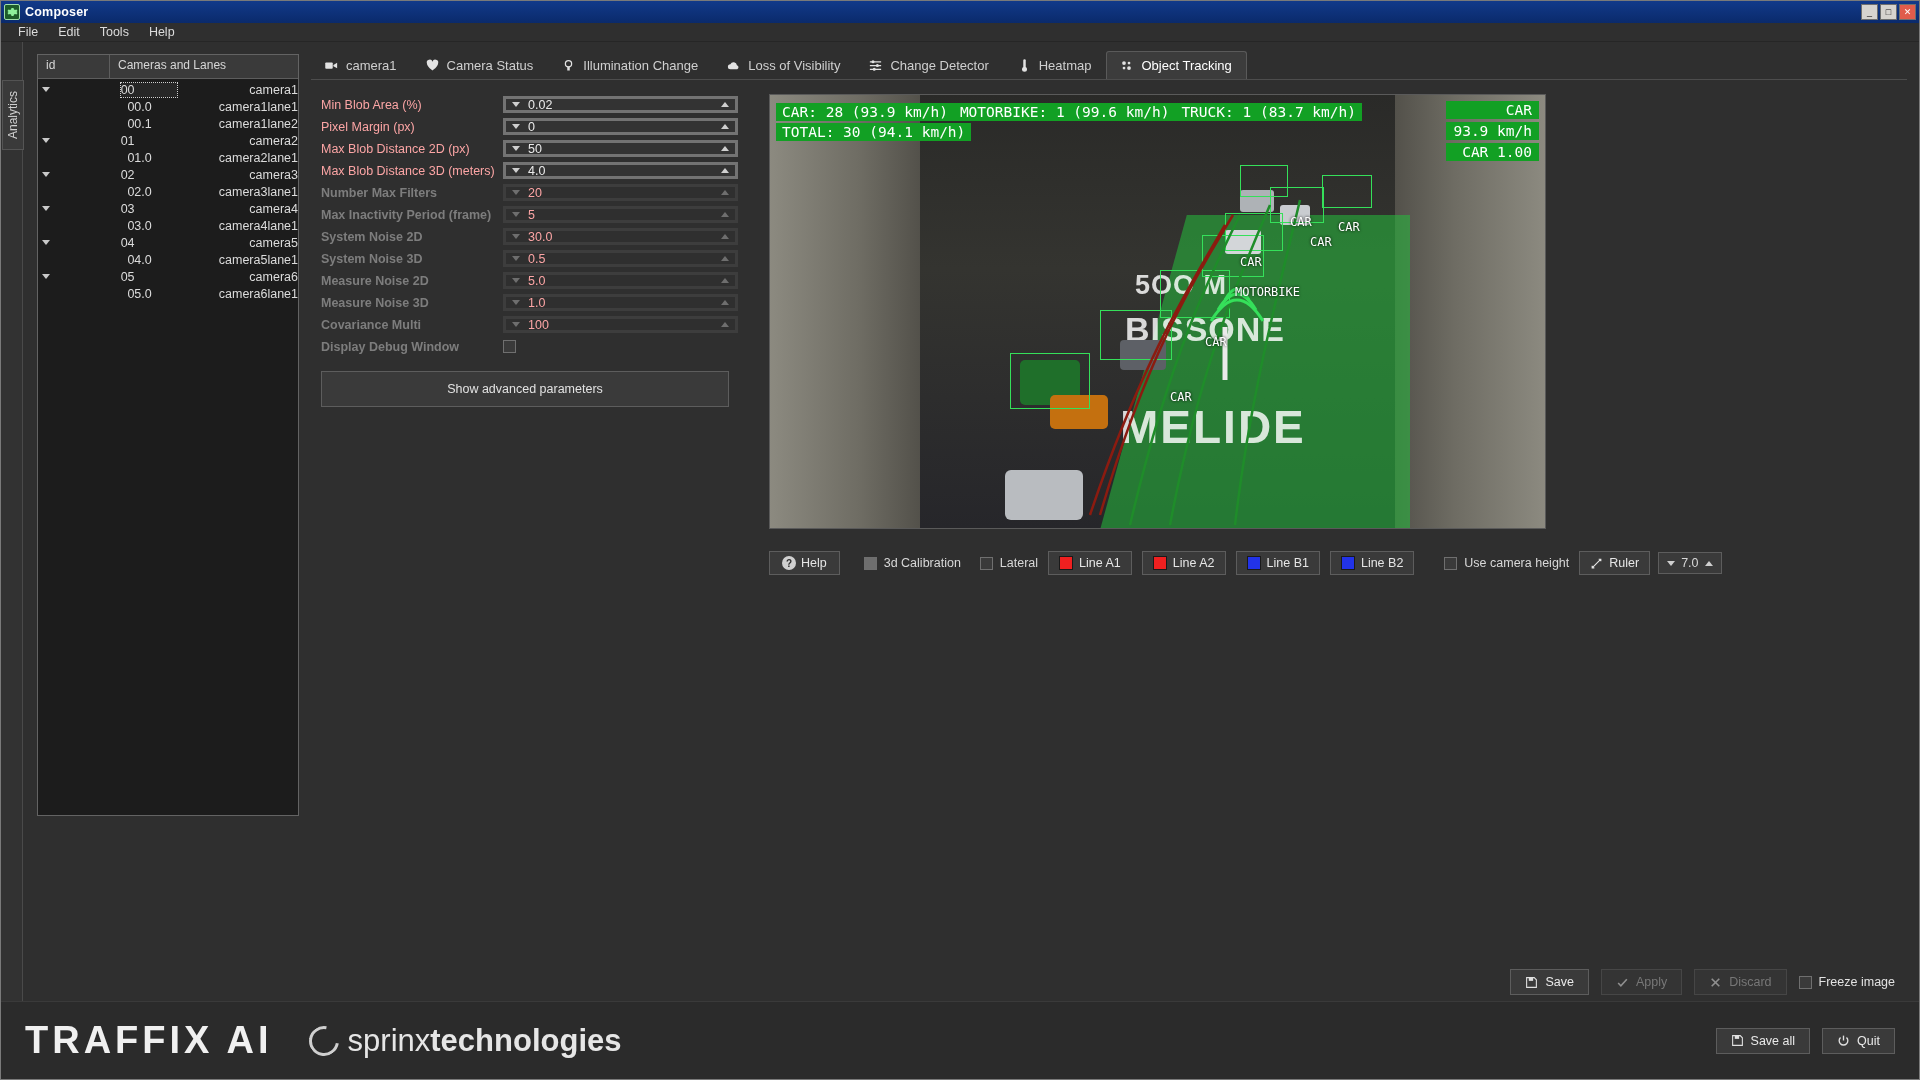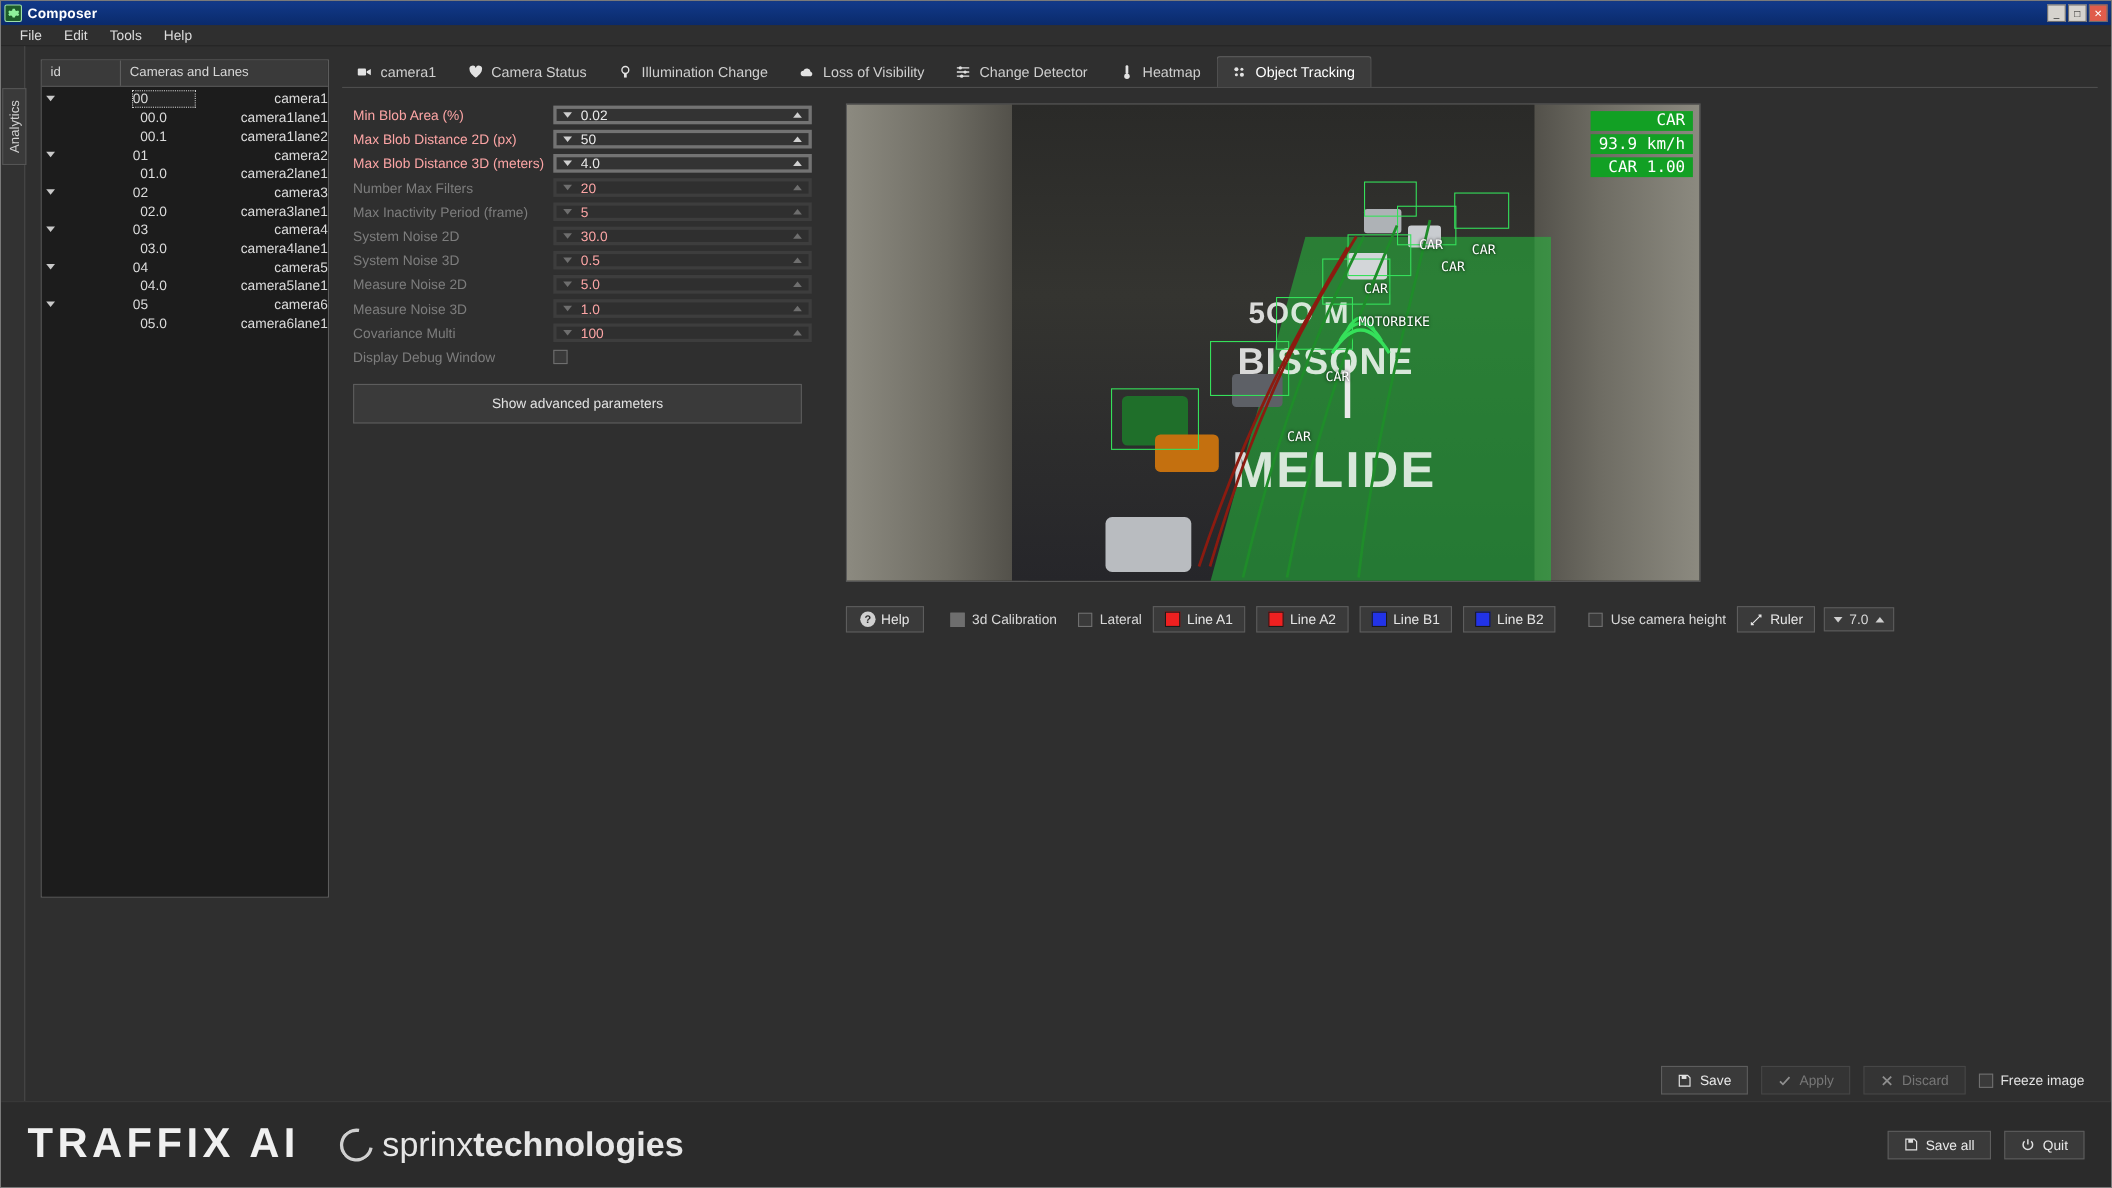"CAR: 28 (93.9 km/h) MOTORBIKE:" div.ov-stats { html: none -> <div><div>CAR: 28 (93.9 km/h)</div><div>MOTORBIKE: 1 (99.6 km/h)</div><div>TRUCK: 1 (83.7 km/h)</div><div>TOTAL: 30 (94.1 km/h)</div></div> }
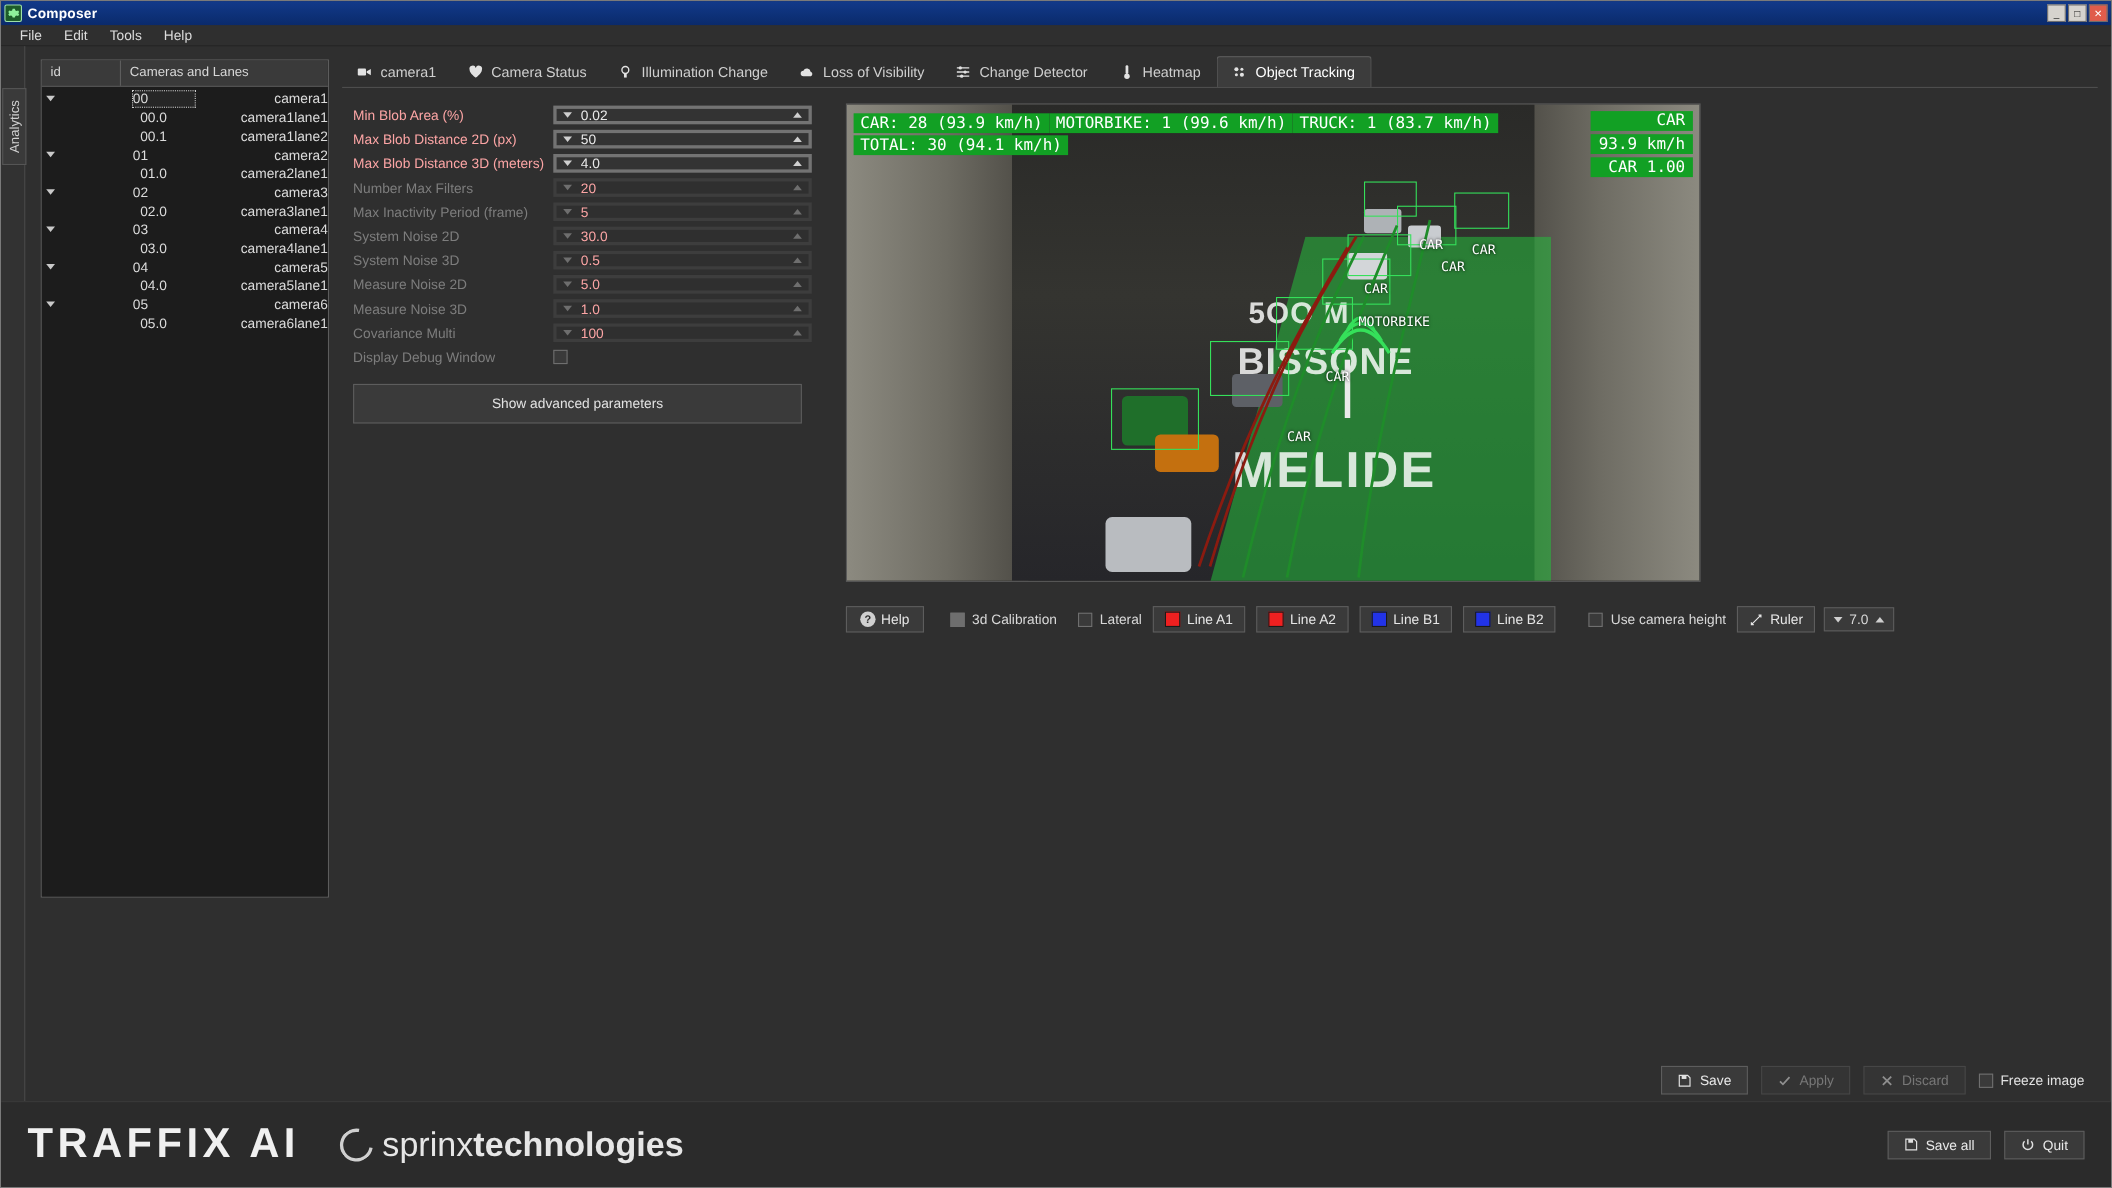"Pixel Margin (px)" div.prow { html: none -> <div> <div>Pixel Margin (px)</div> <div> <span></span> <span>0</span> <span></span> </div> </div> }
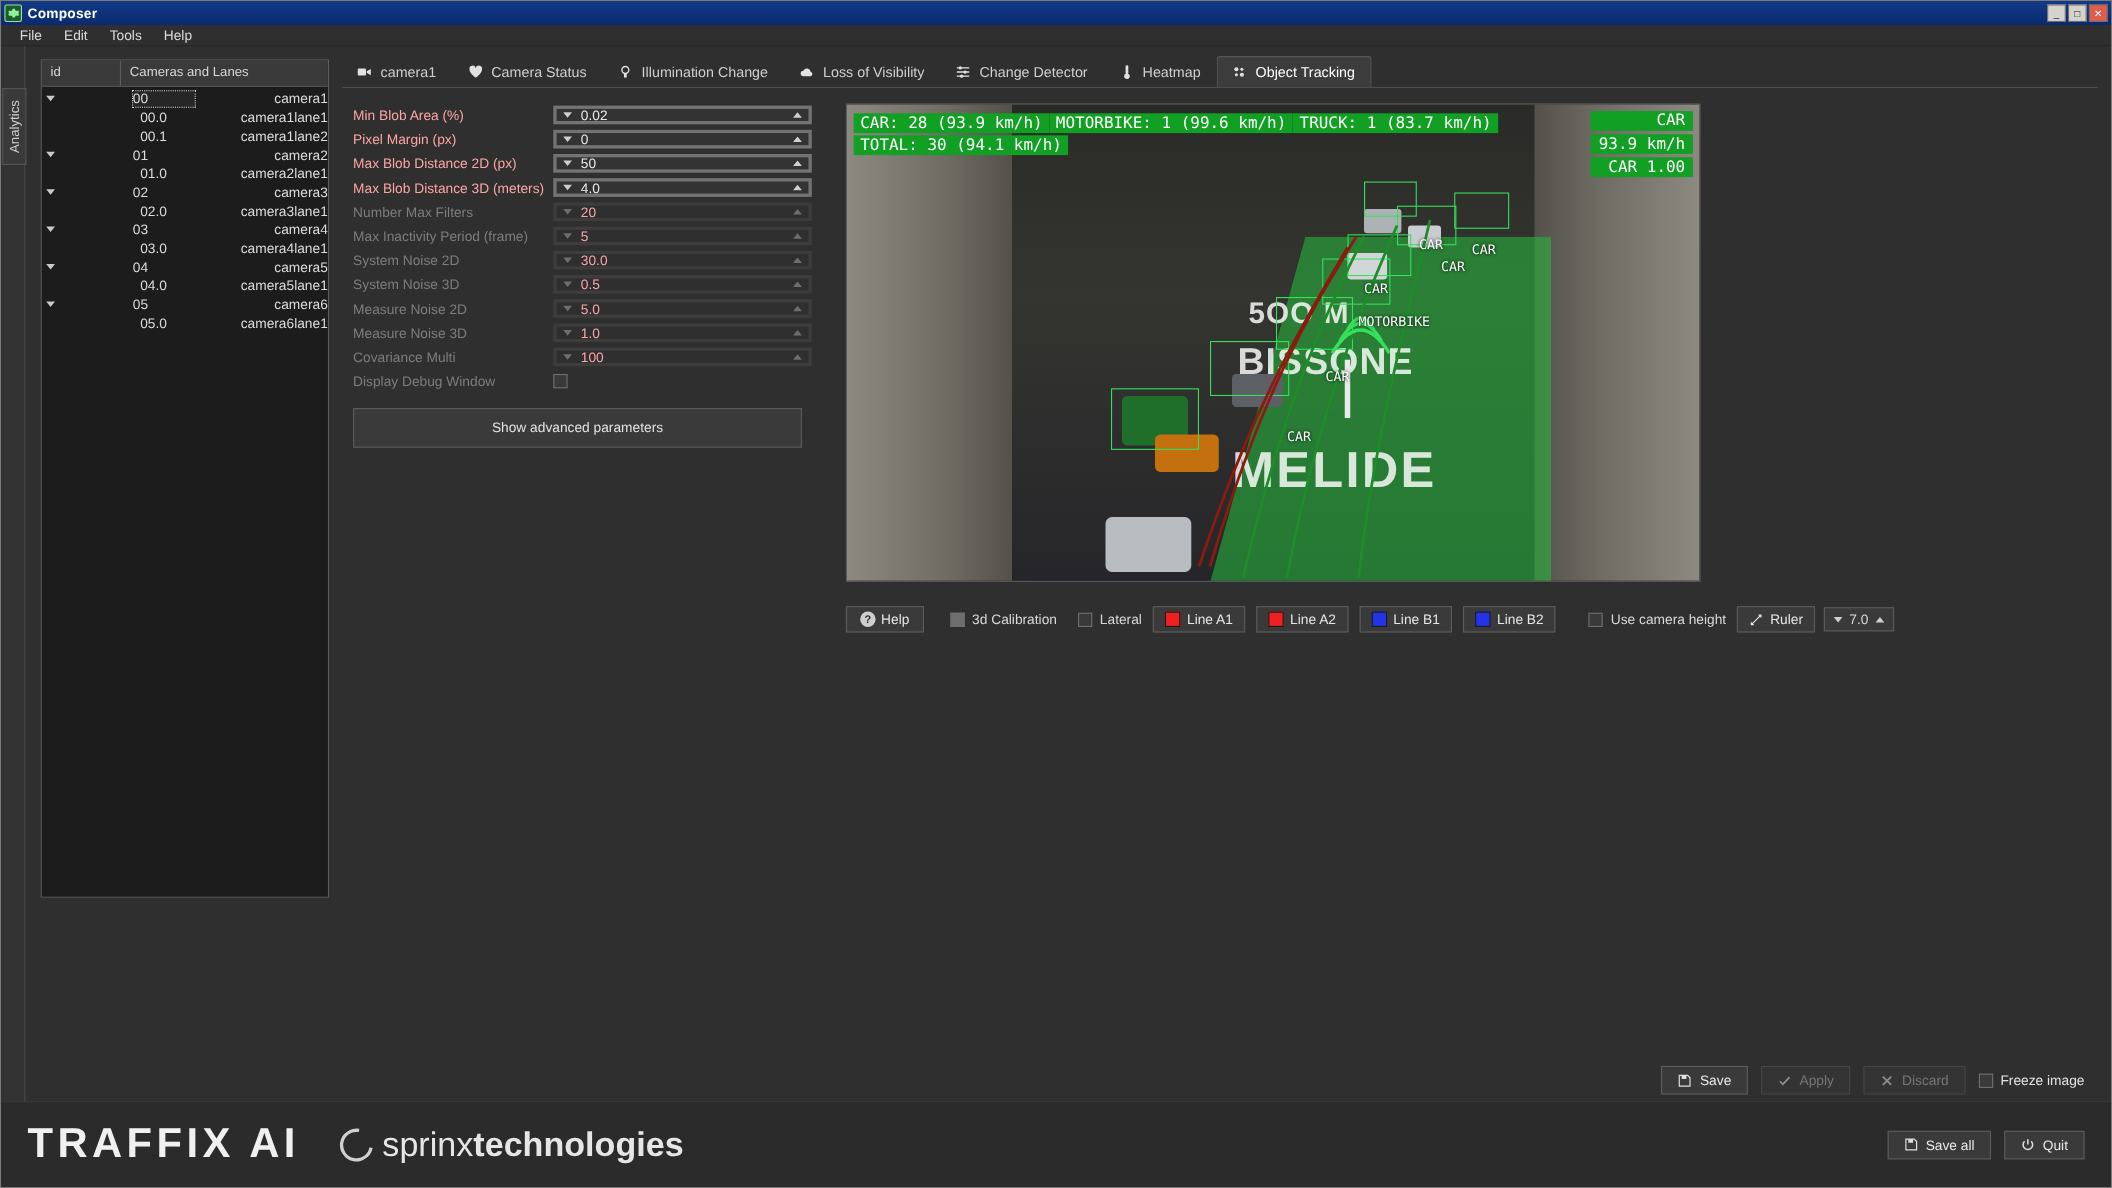"Number Max Filters" .prow.dis .plabel { font-weight: none -> bold }
